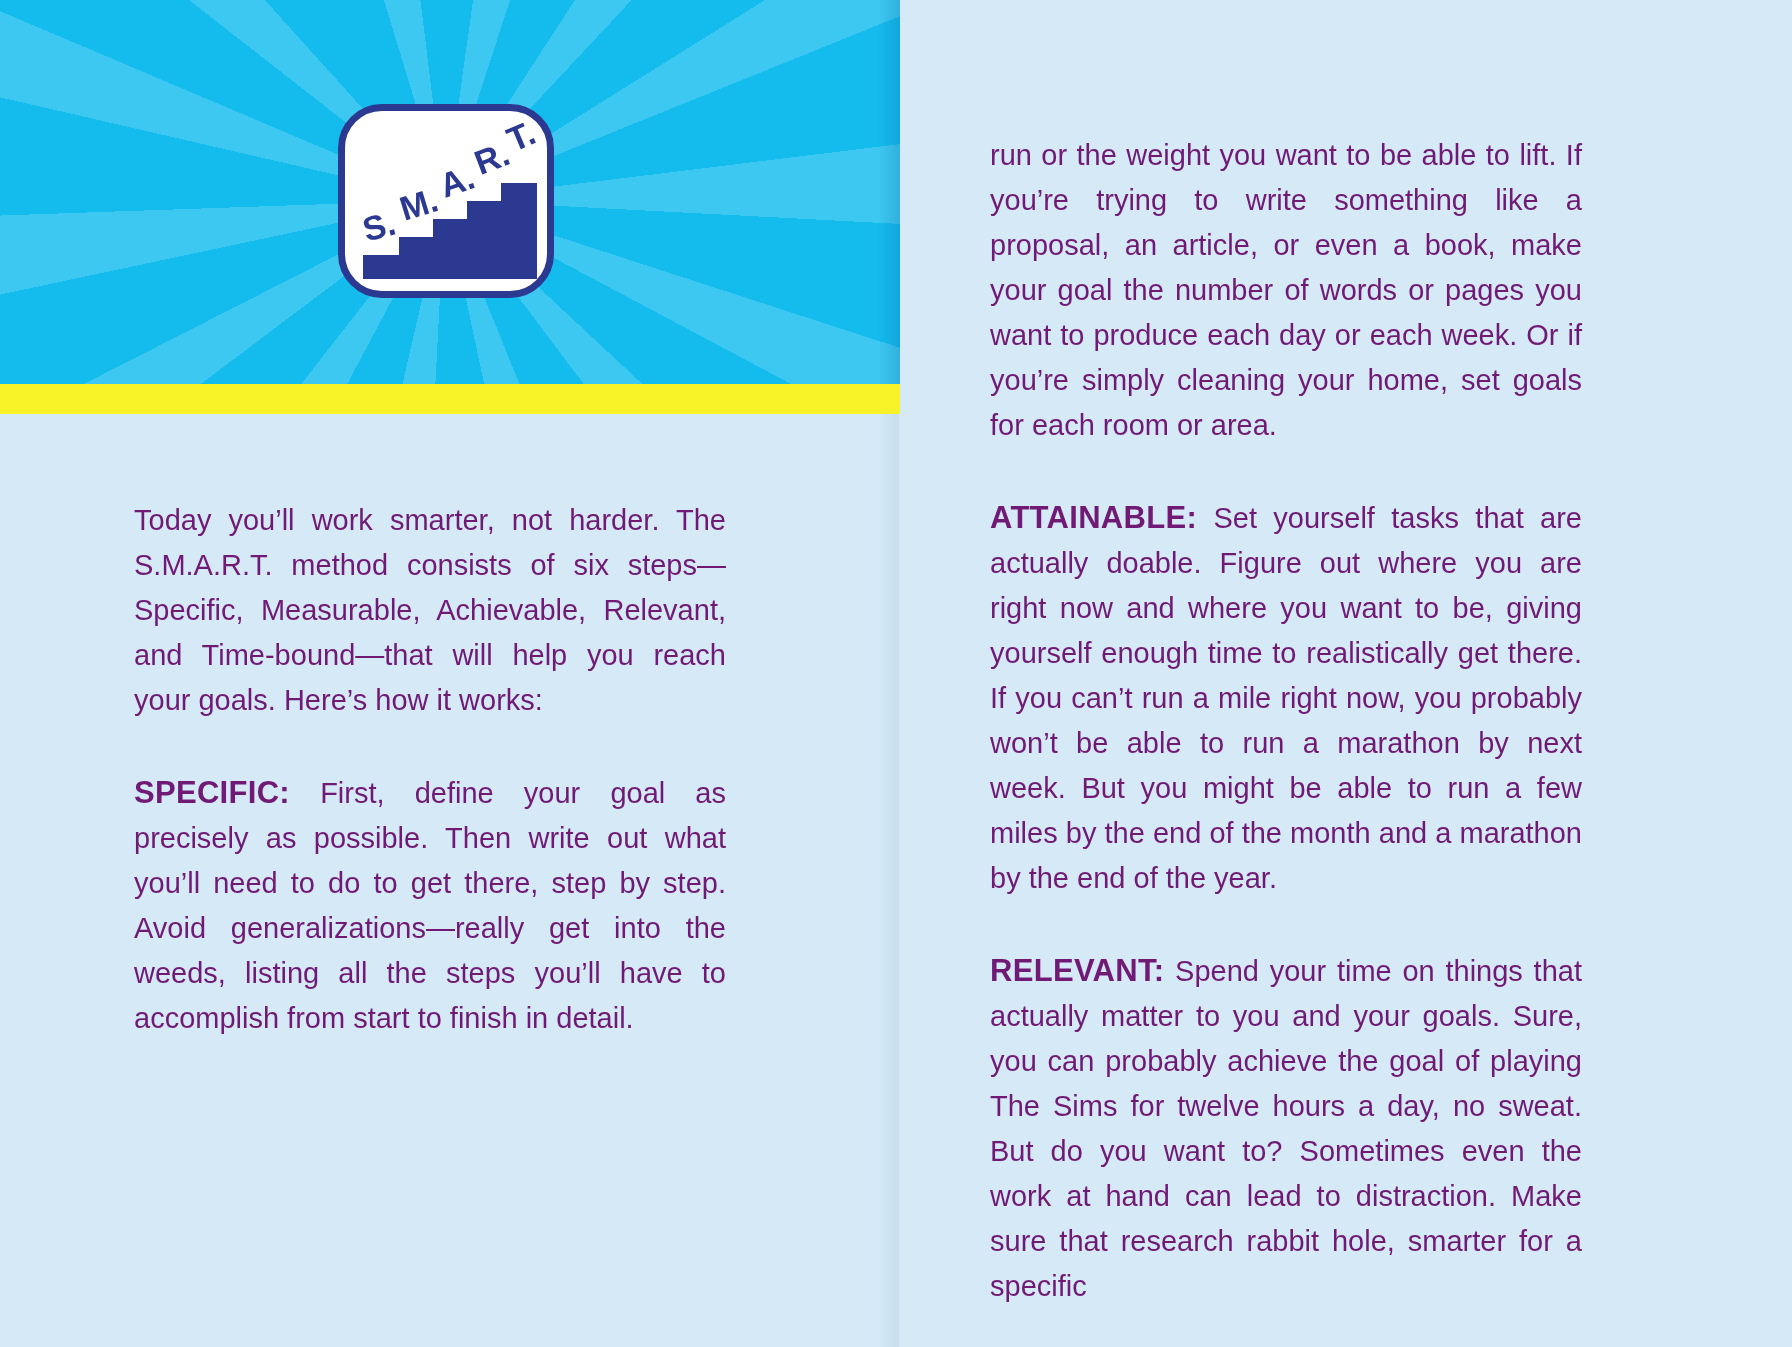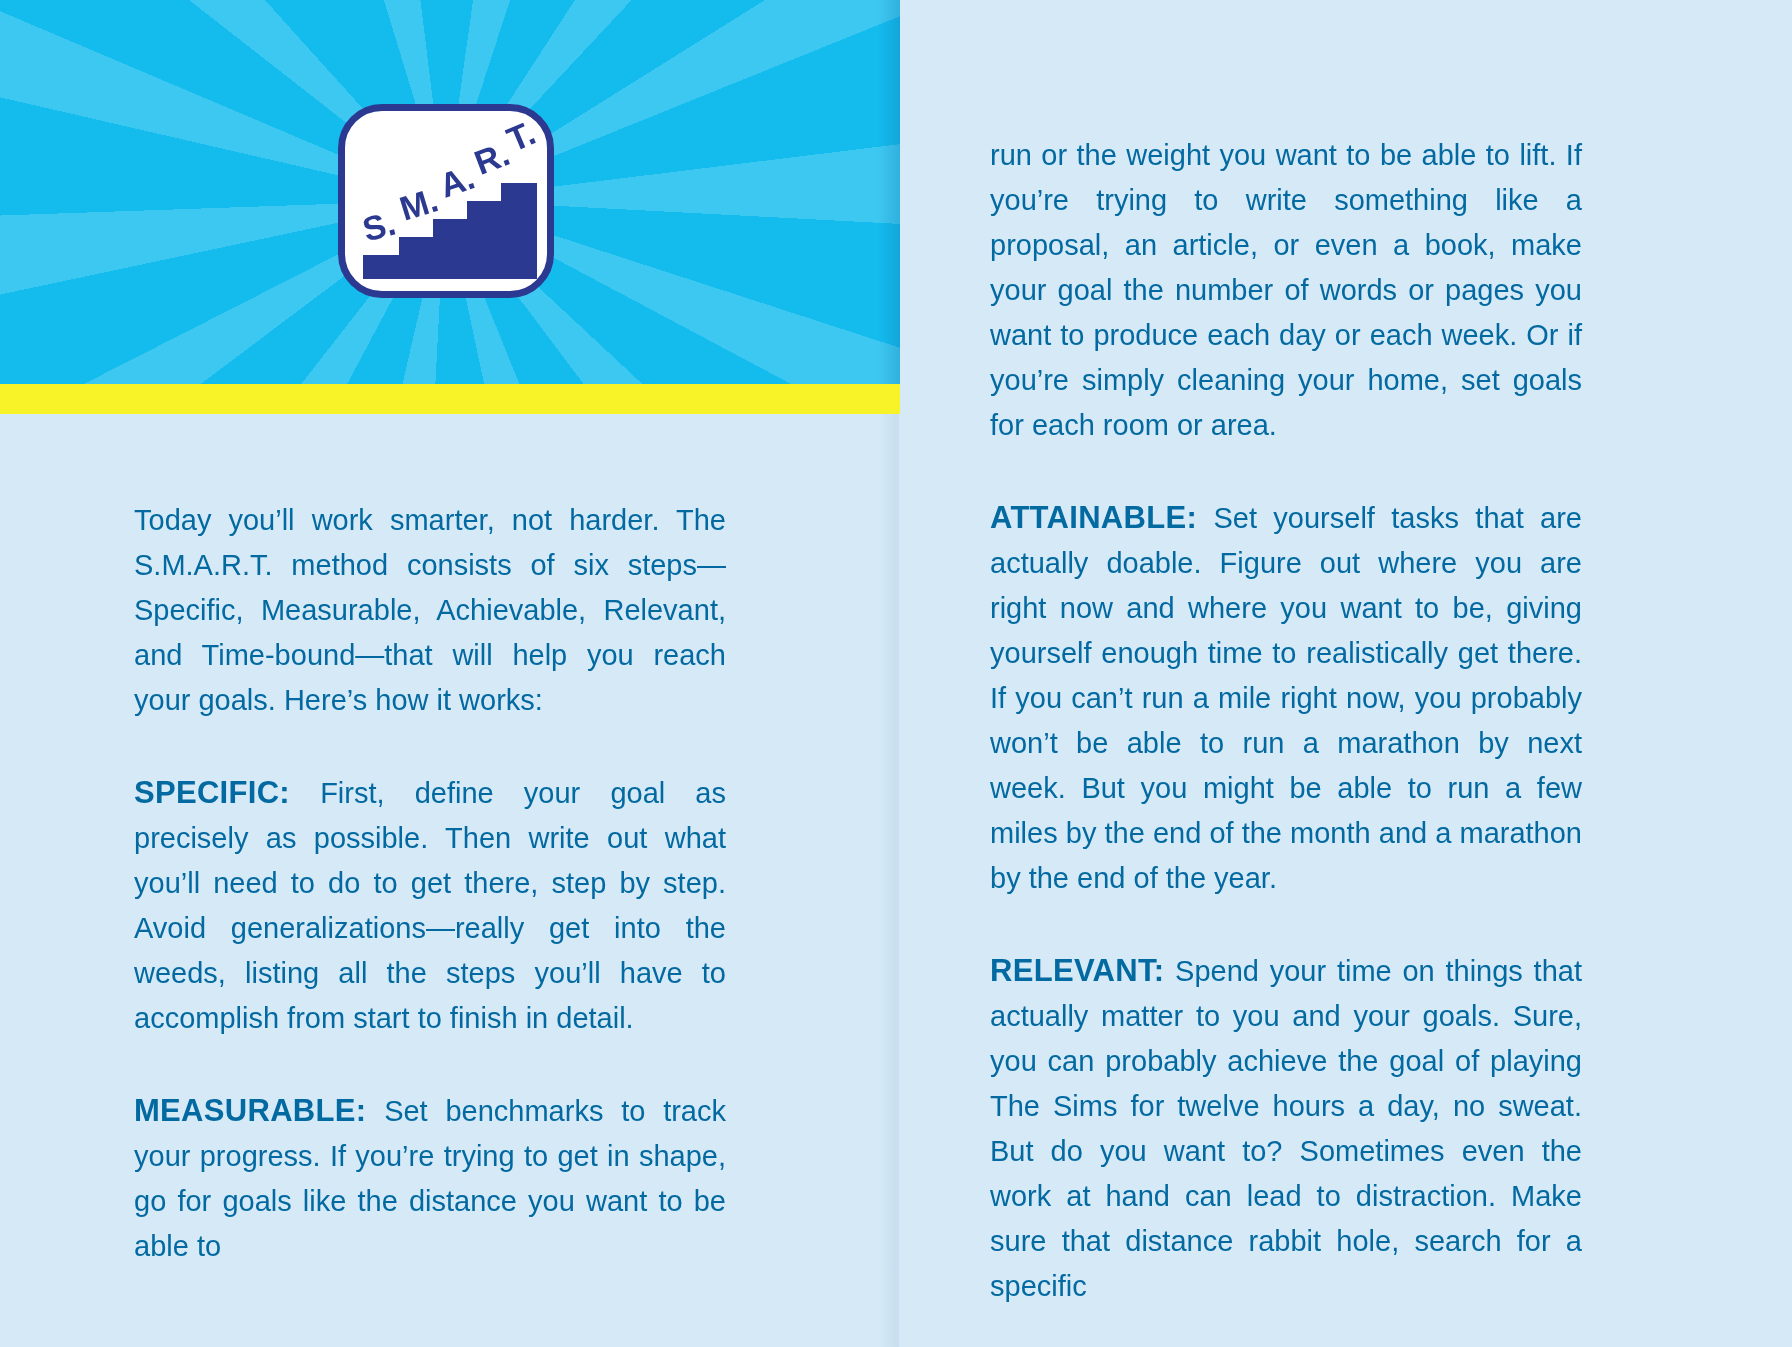"run or the weight you" .col { color: #0369a1 -> #701a75 }
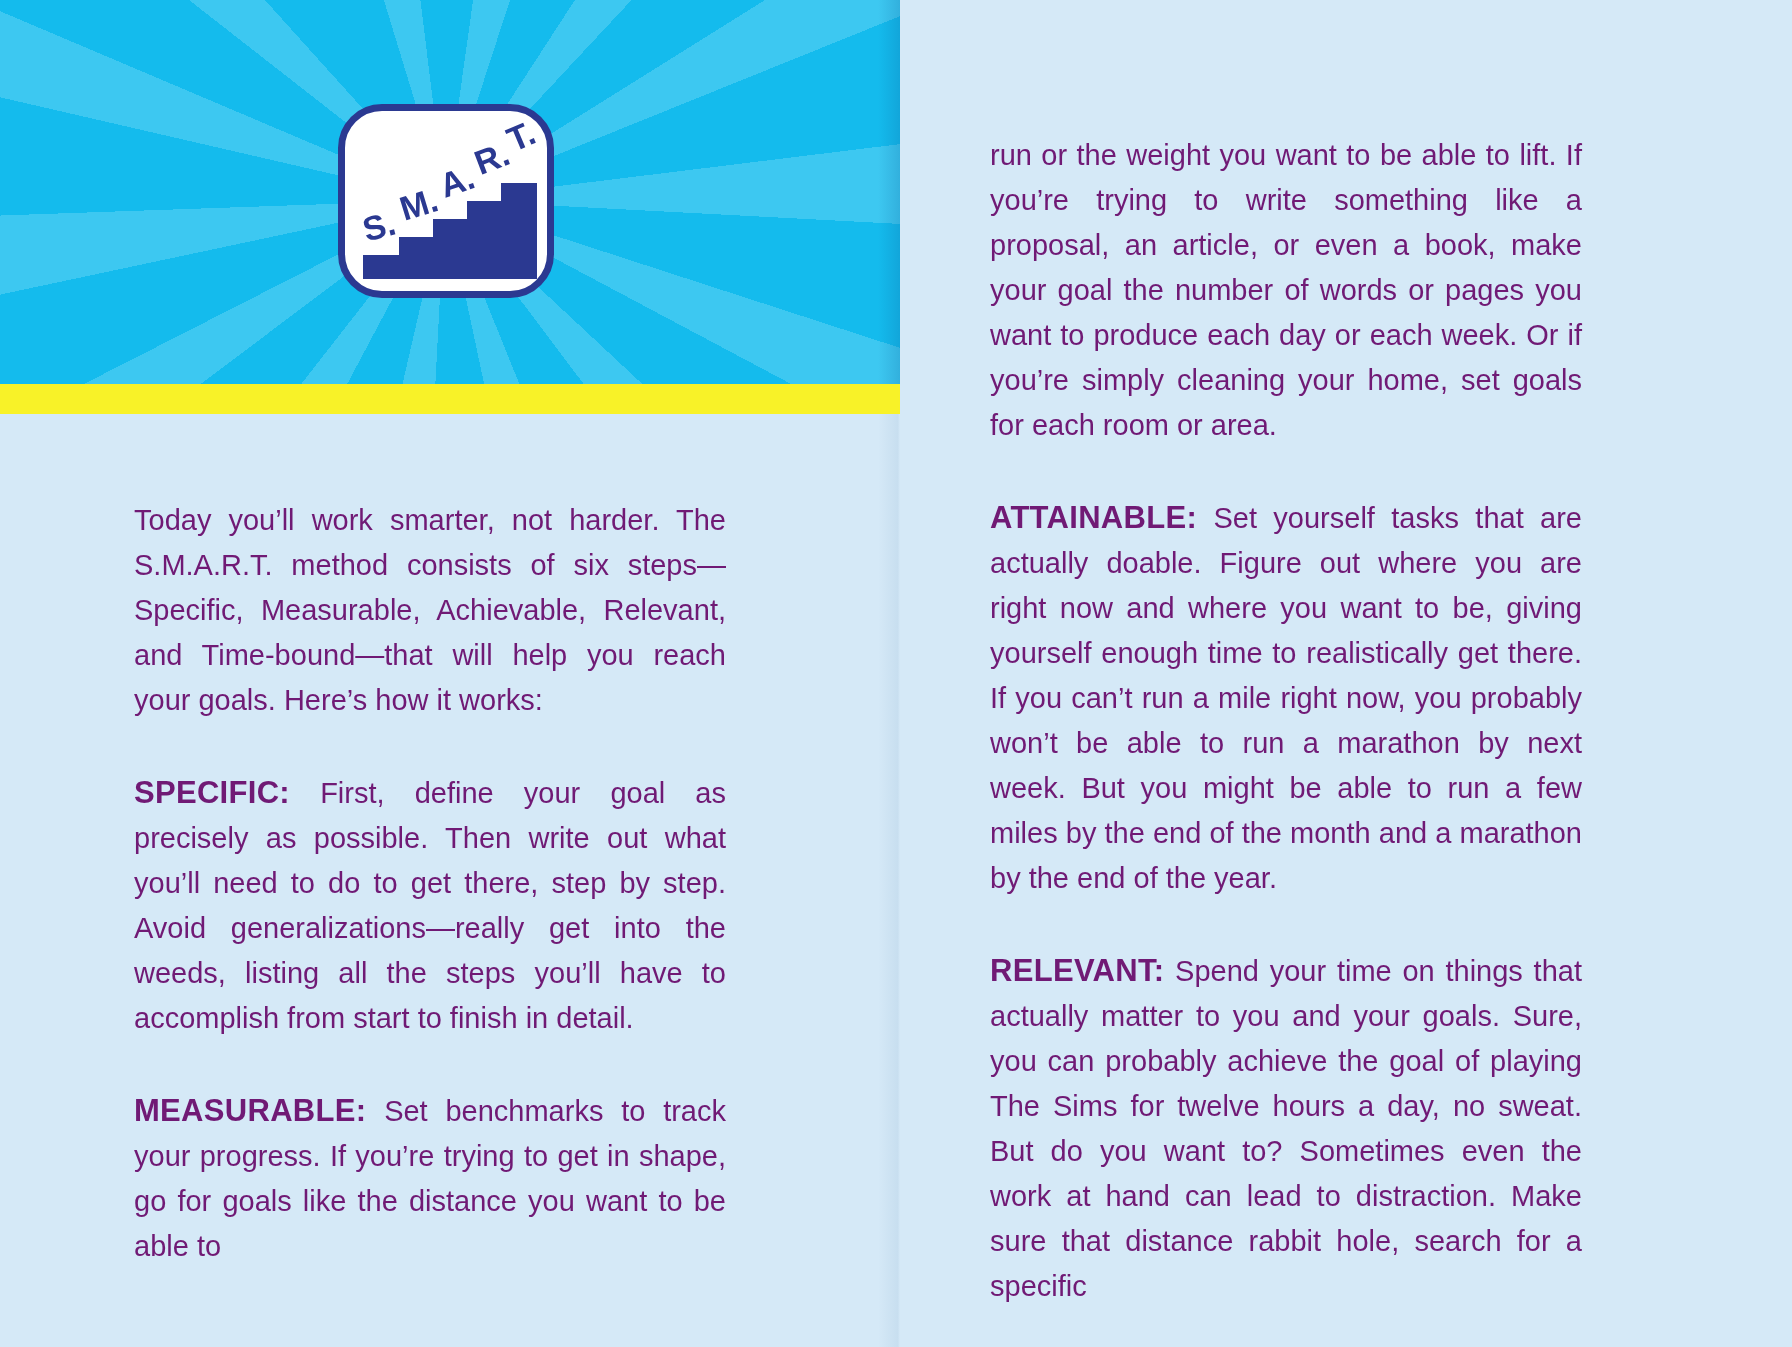"MEASURABLE: Set benchmarks to track" p { html: <p> <span>MEASURABLE:</span><span> Set benchmarks to track your progress. If you’re trying to get in shape, go for goals like the distance you want to be able to</span> </p> -> none }
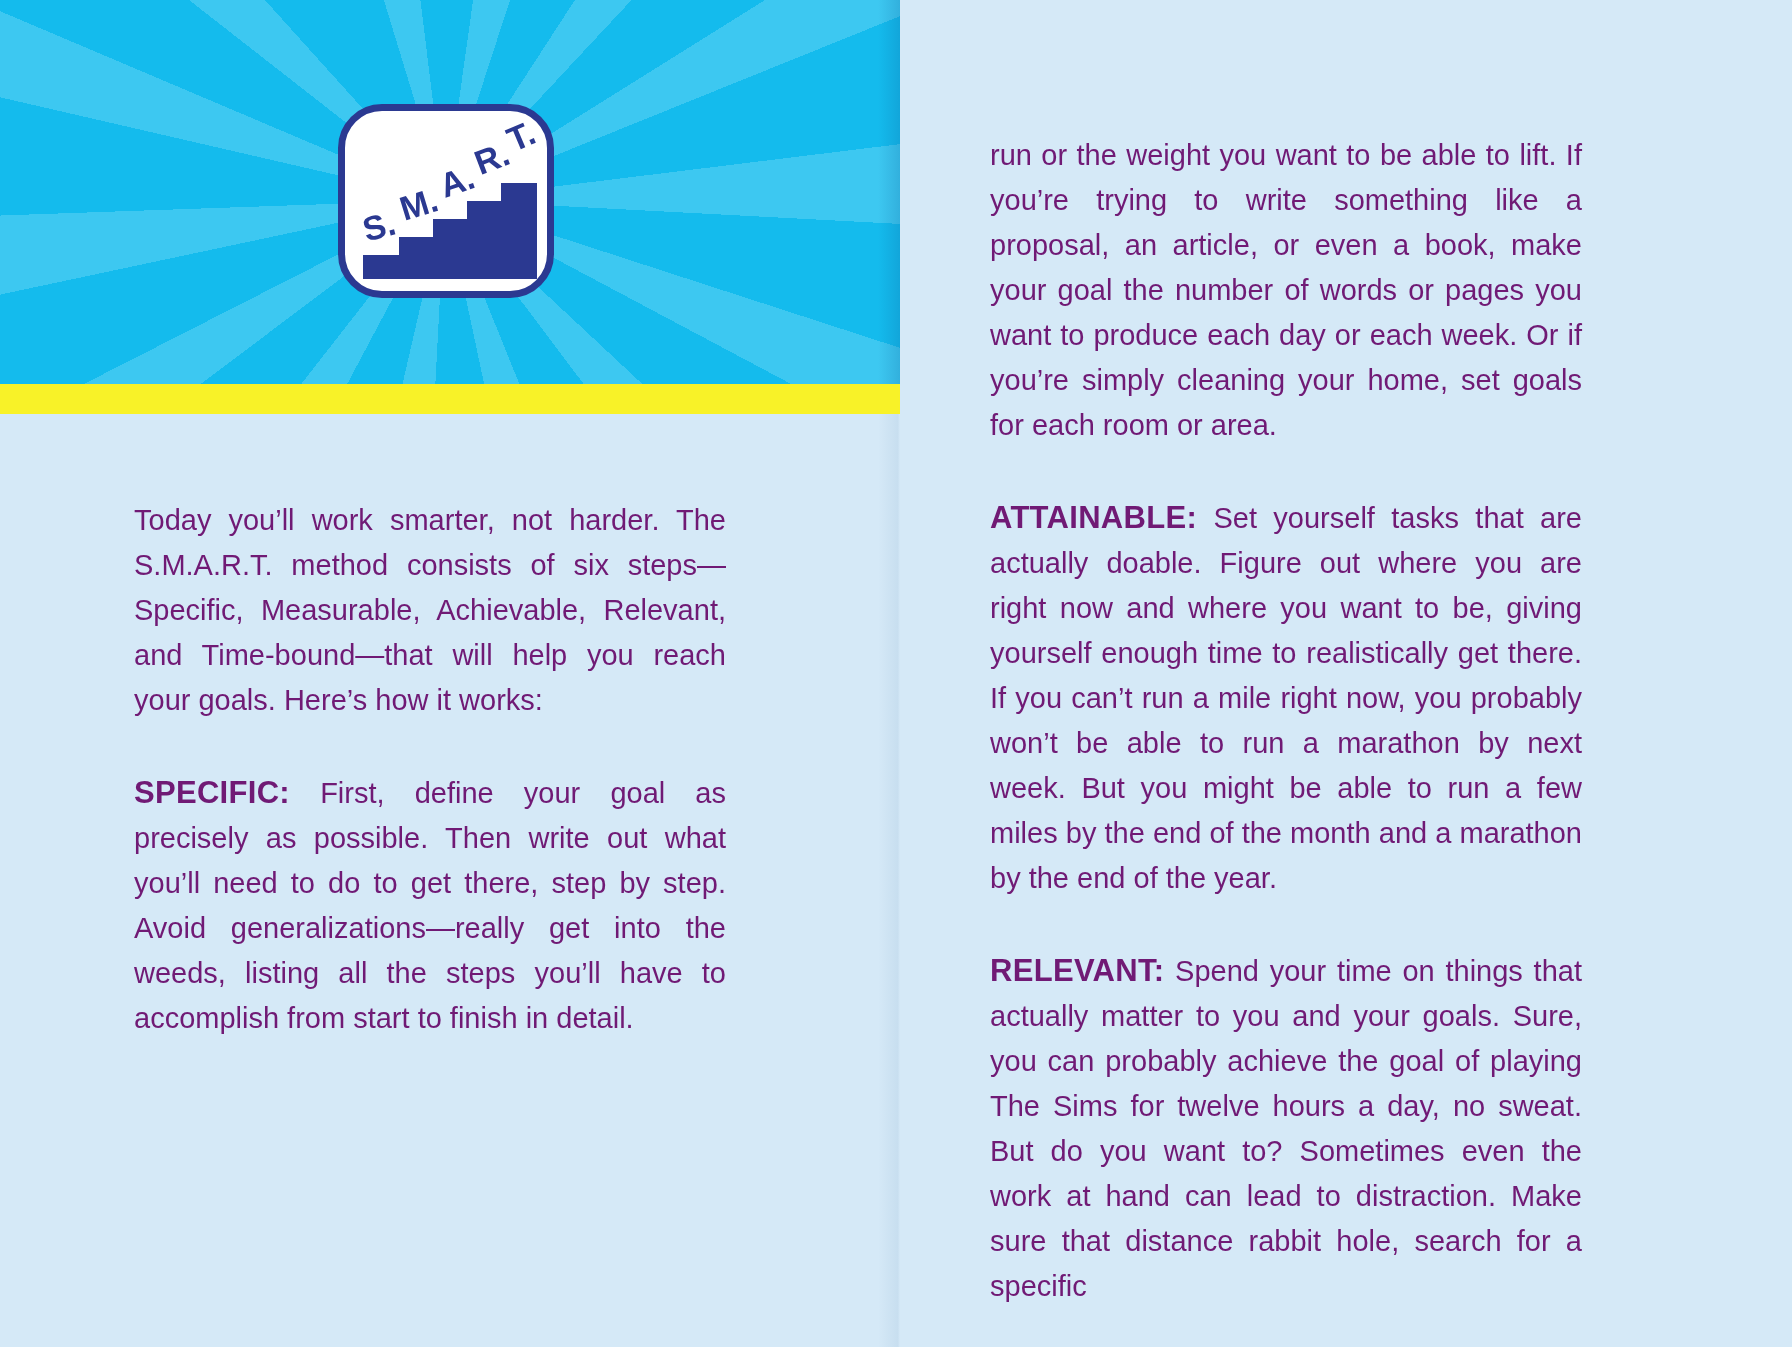"for twelve hours a day," span { text: distance rabbit hole, search -> research rabbit hole, smarter }
